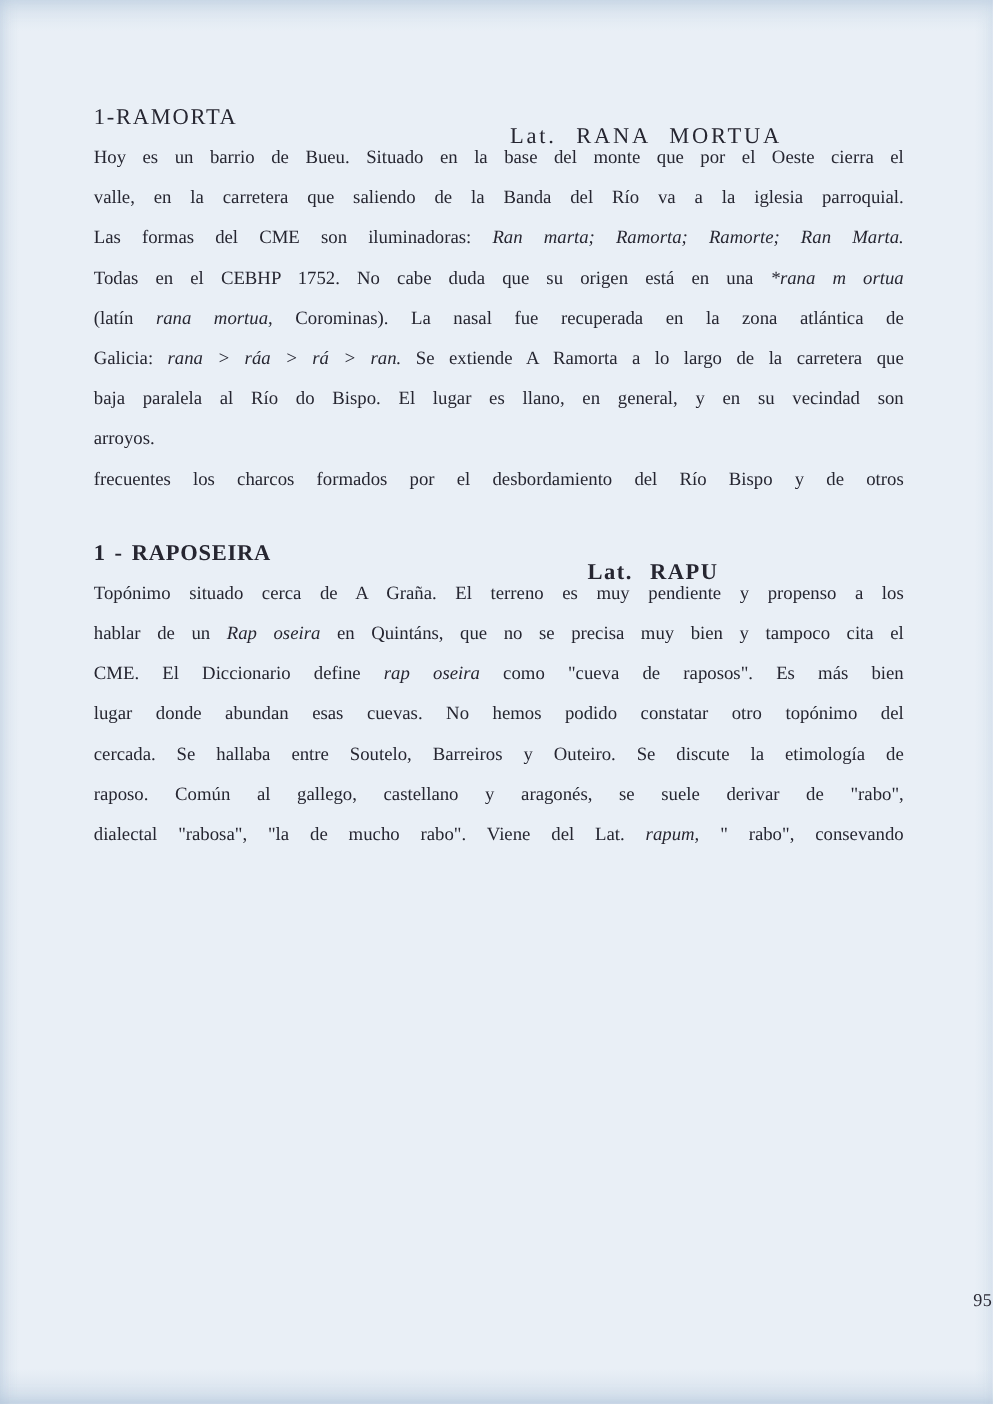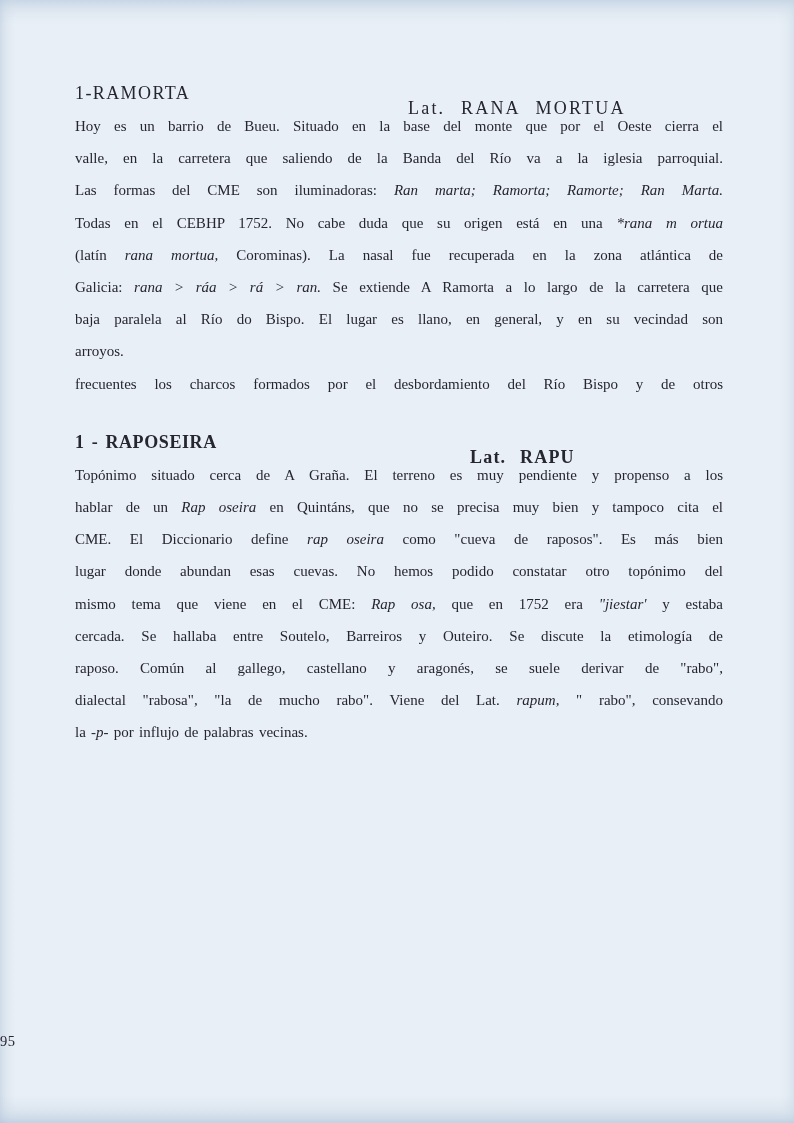"mismo tema que viene en" div.line { html: <div><span>mismo tema que viene en el CME: </span><span>Rap osa,</span><span> que en 1752 era </span><span>"jiestar'</span><span> y estaba</span></div> -> none }
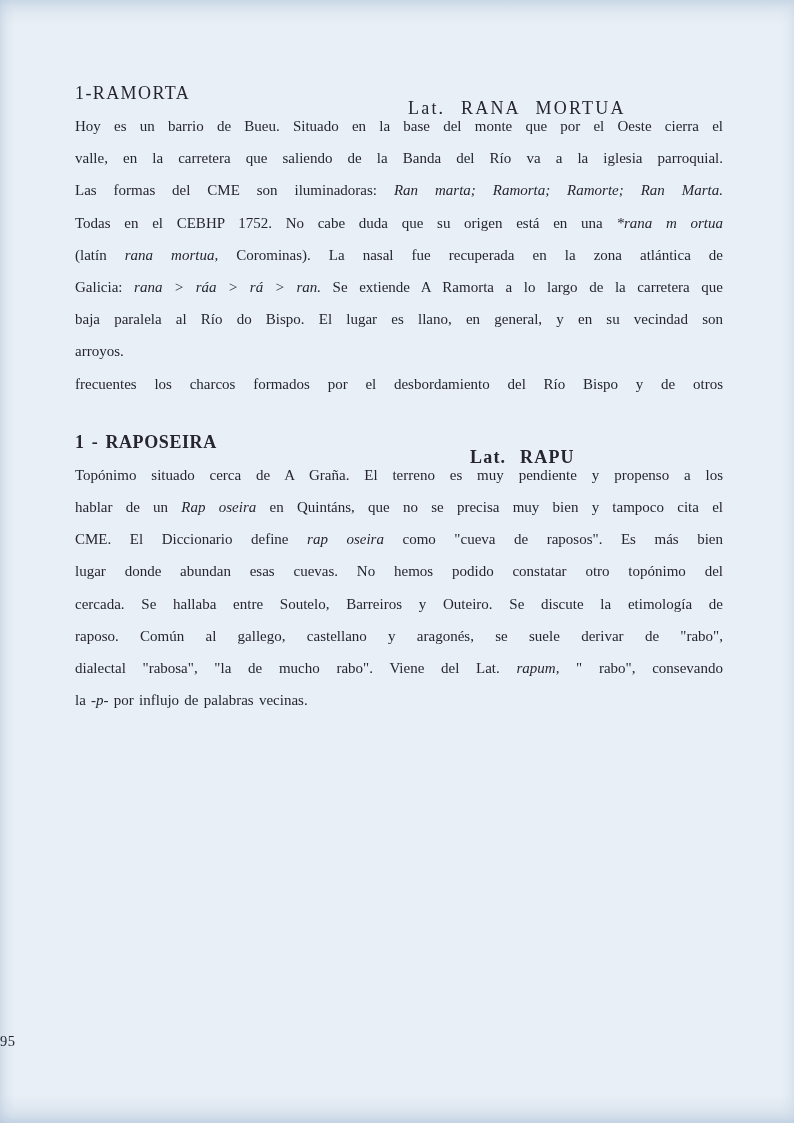"la -p- por influjo de" div.line { html: <div><span>la </span><span>-p-</span><span> por influjo de palabras vecinas.</span></div> -> none }
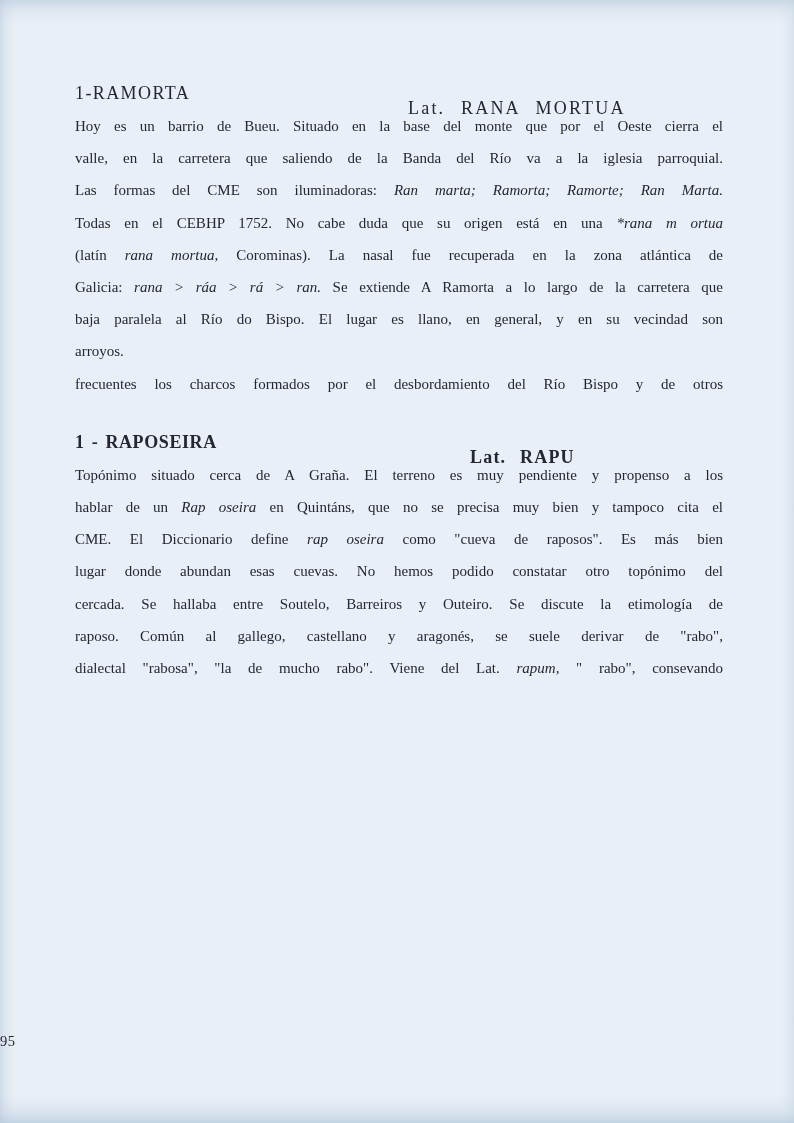"95" .page-number { text-align: left -> right }
